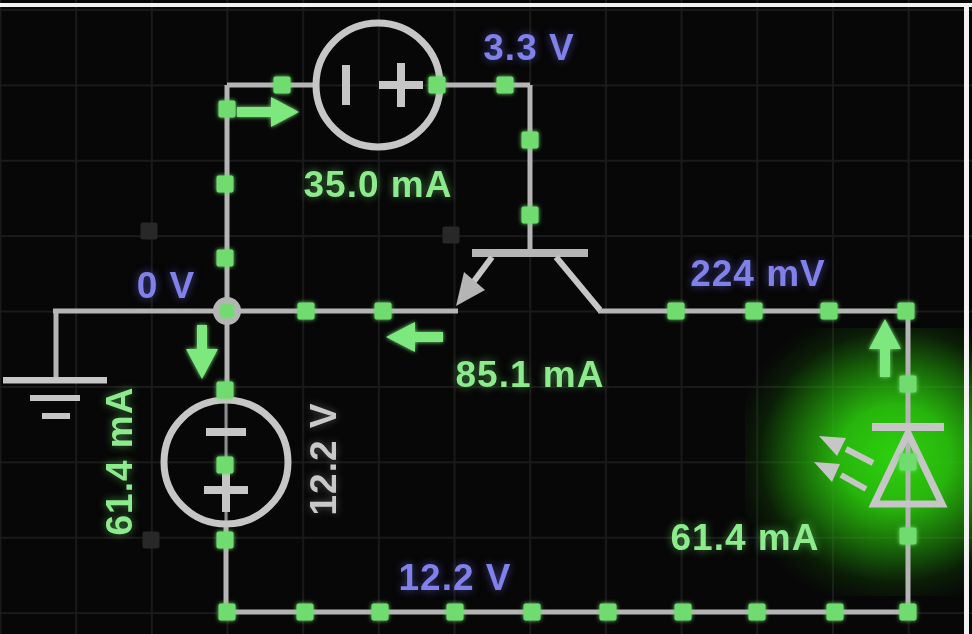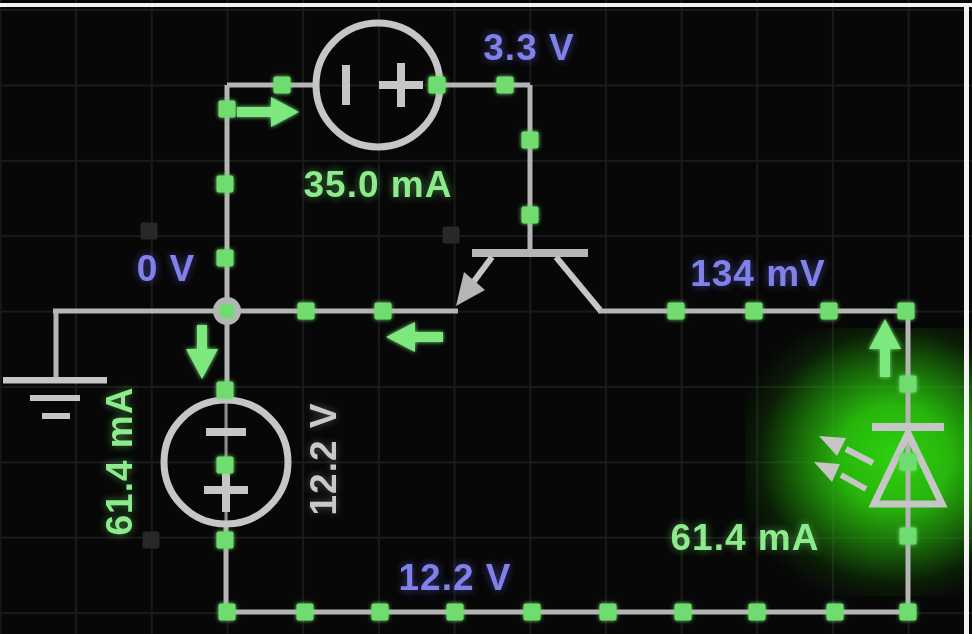"0 V" div.lbl { top: 269px -> 286px }
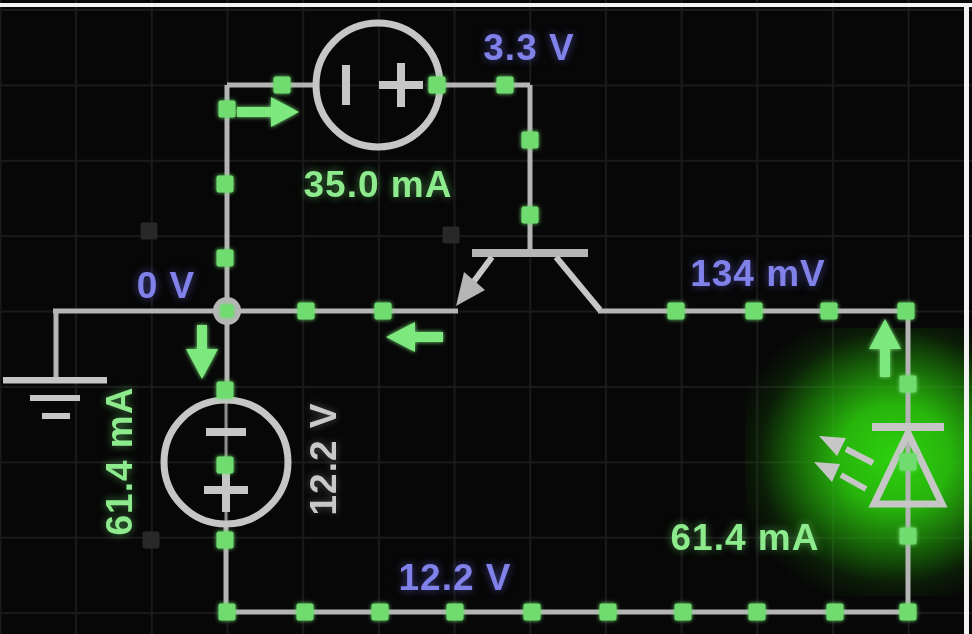"134 mV" div.lbl { text: 134 -> 224 }
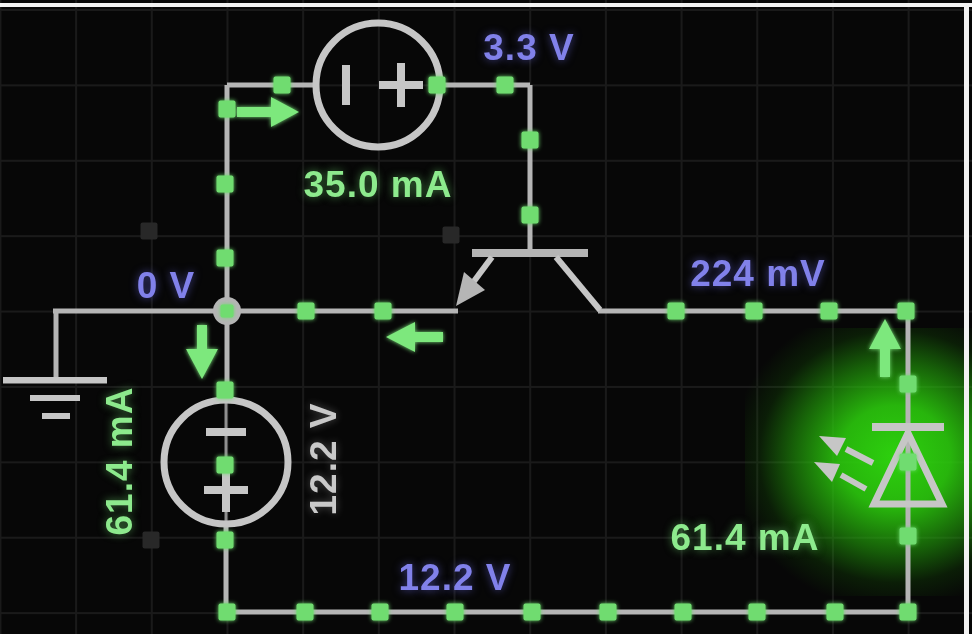"85.1 mA" div.lbl { html: none -> <div>85.1 mA</div> }
